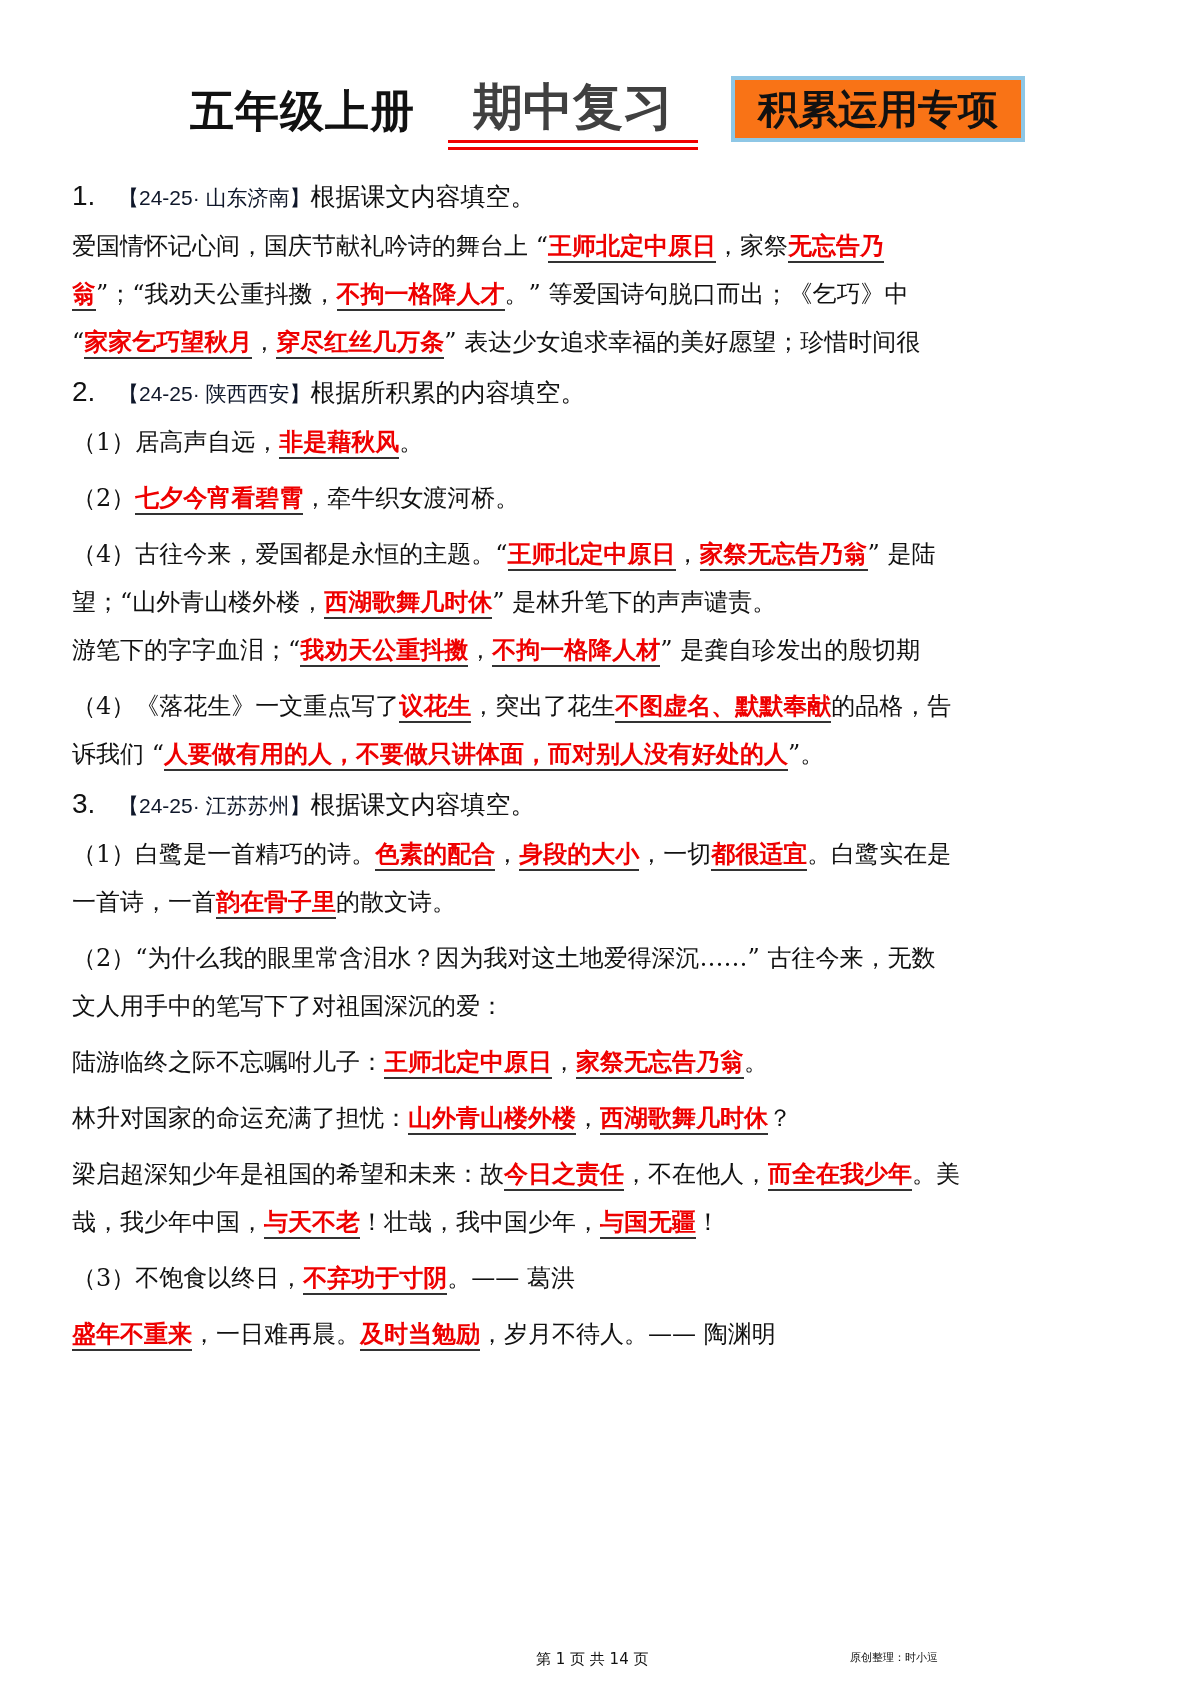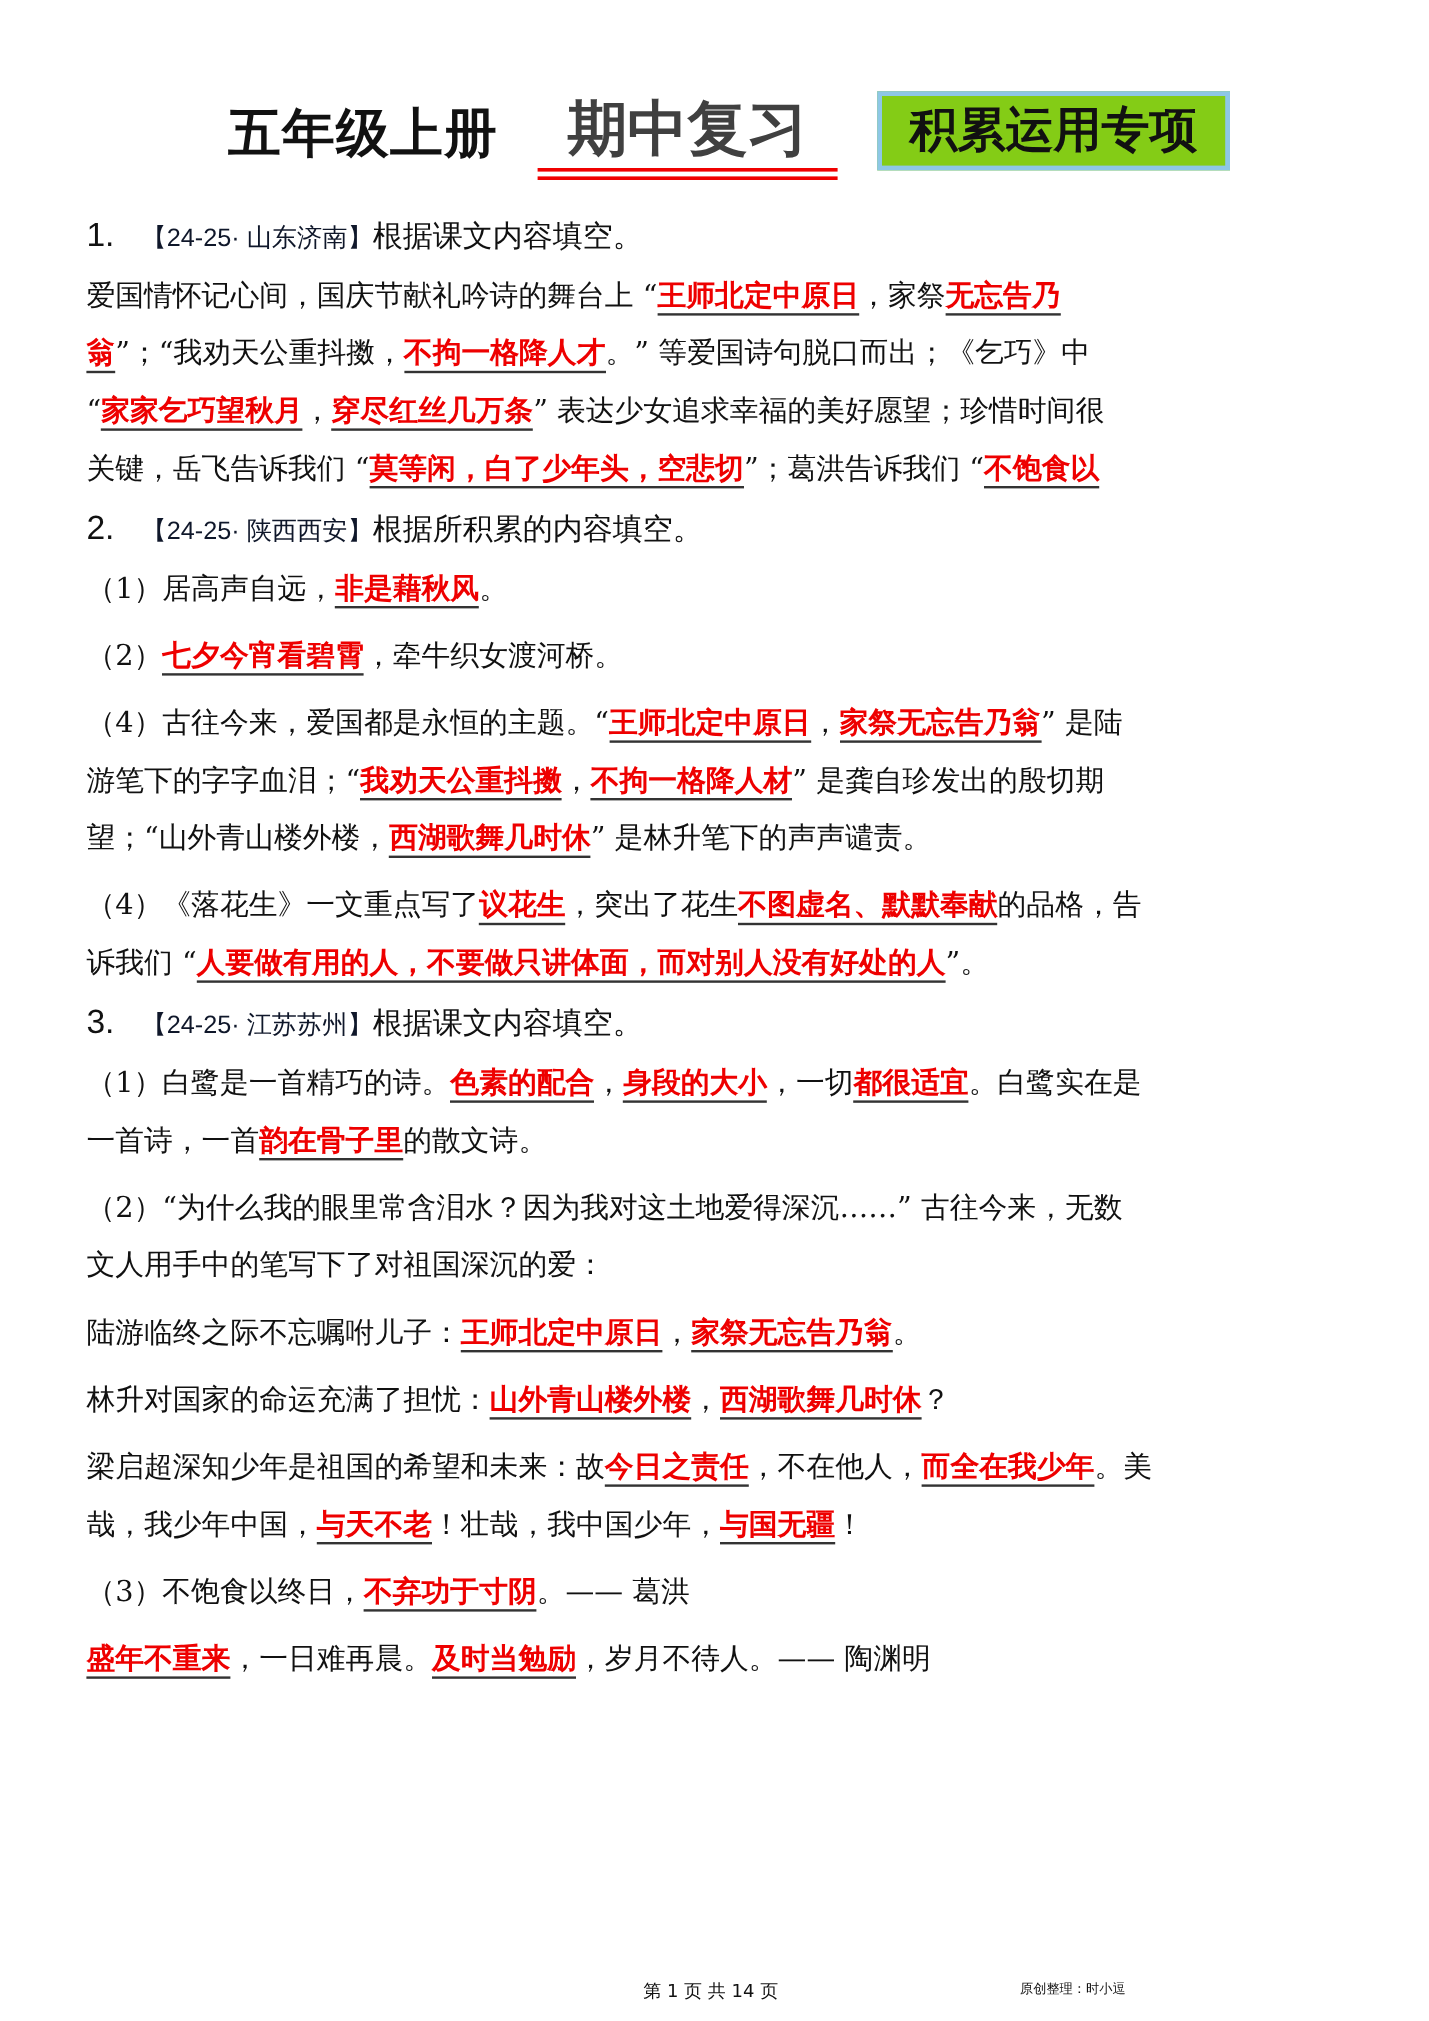"积累运用专项" .h-box { background: #84cc16 -> #f97316 }
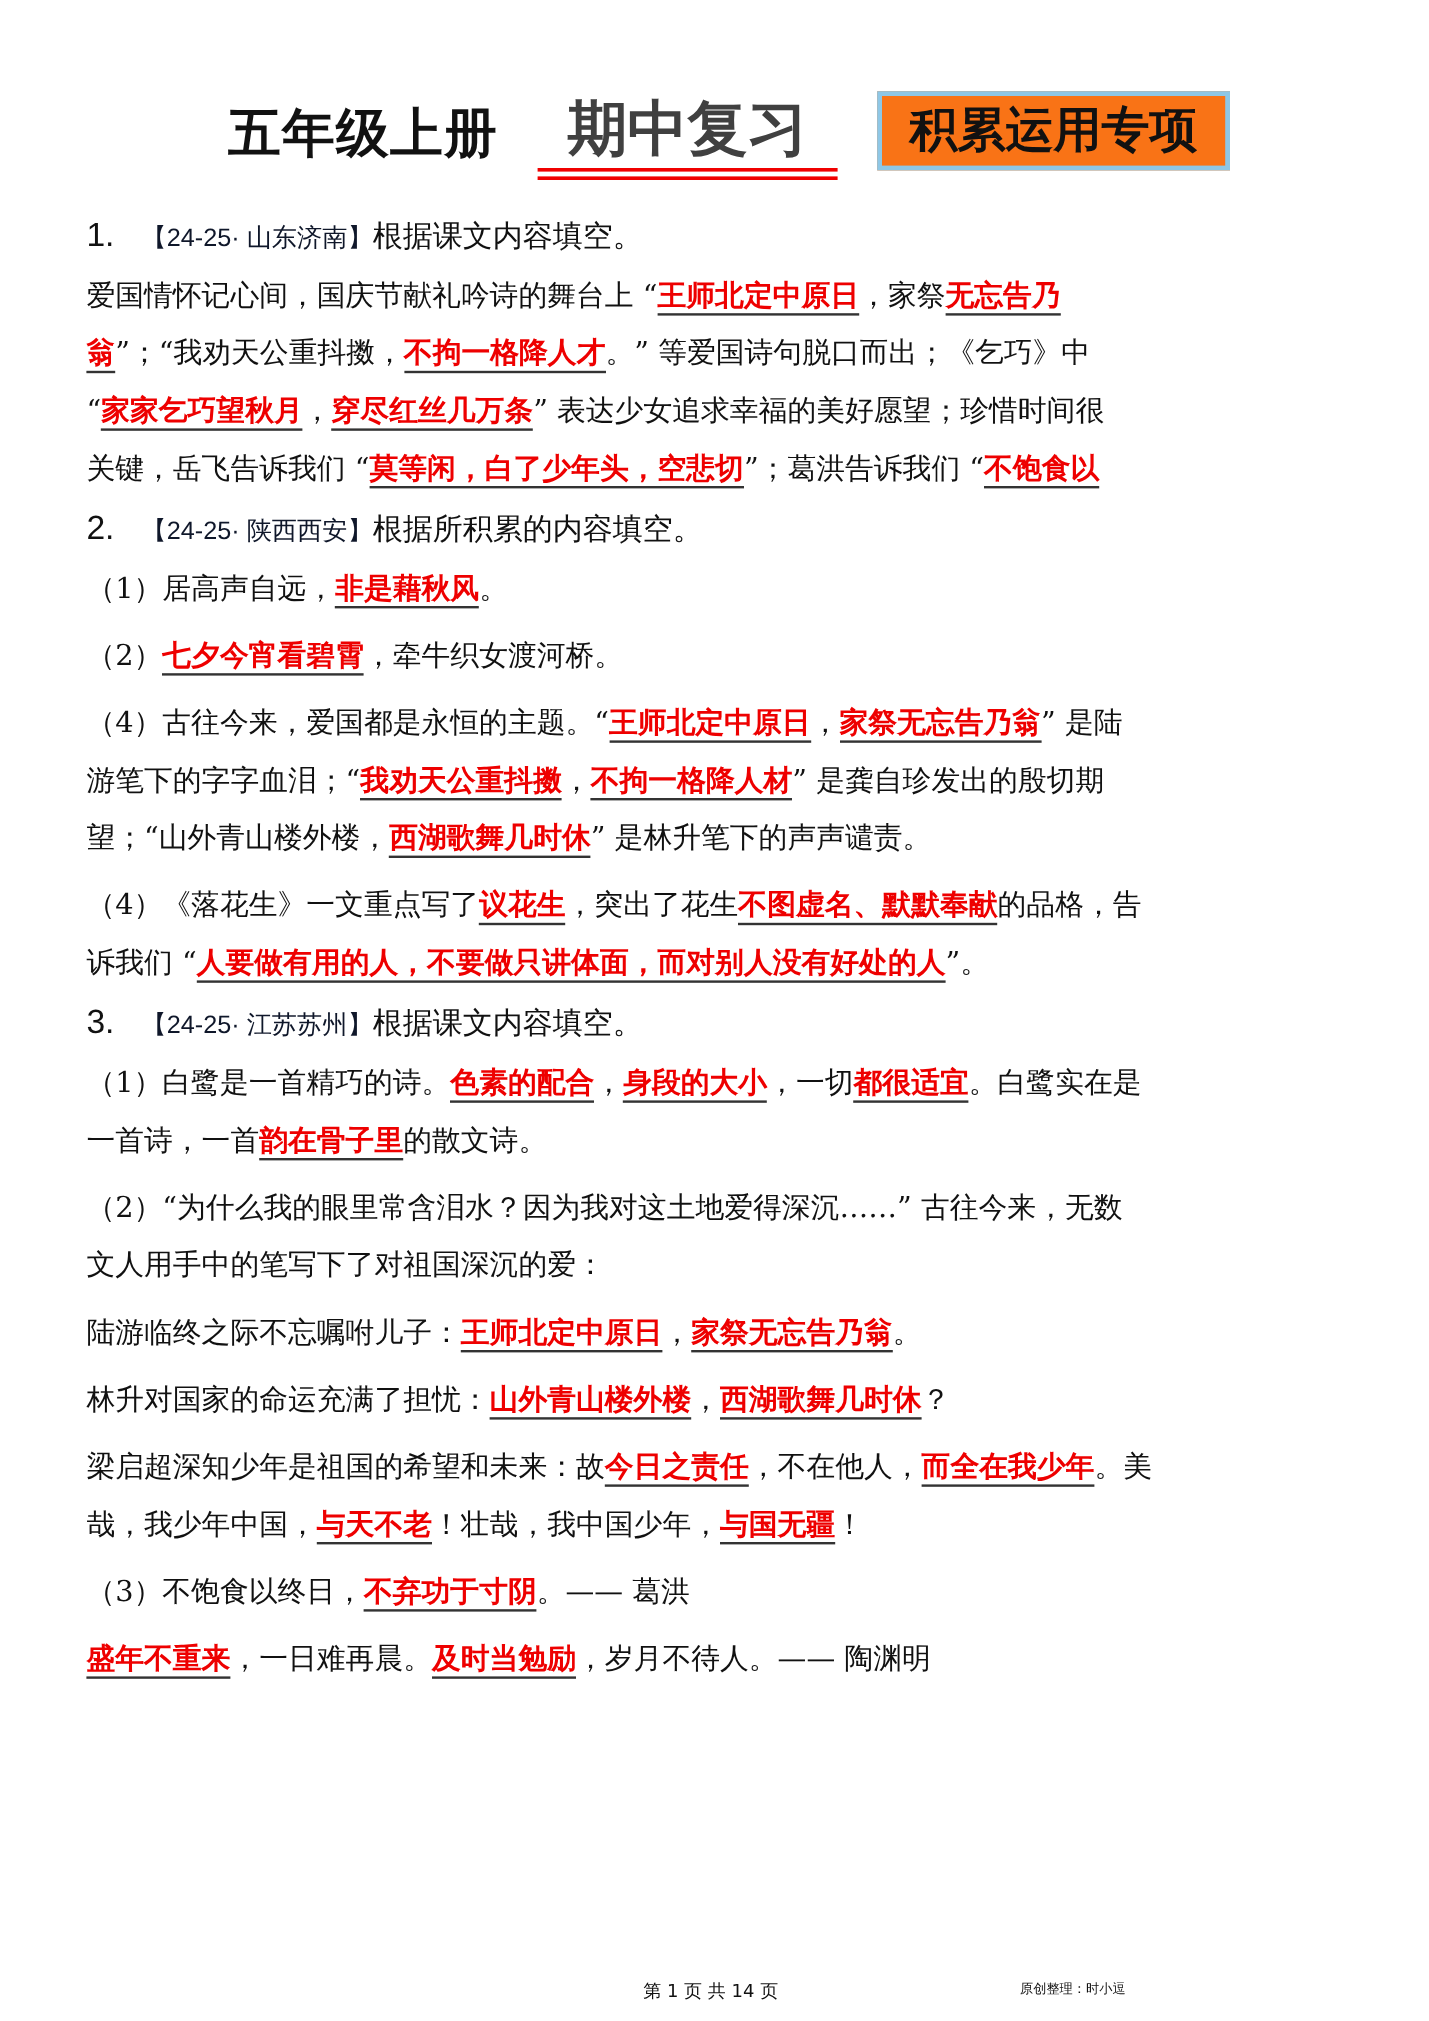"关键，岳飞告诉我们 “莫等闲，白了少年头，空悲切”；葛洪告诉我们 “不饱食以" div.line { html: <div><span>关键，岳飞告诉我们 “</span><span>莫等闲，白了少年头，空悲切</span><span>”；葛洪告诉我们 “</span><span>不饱食以</span></div> -> none }
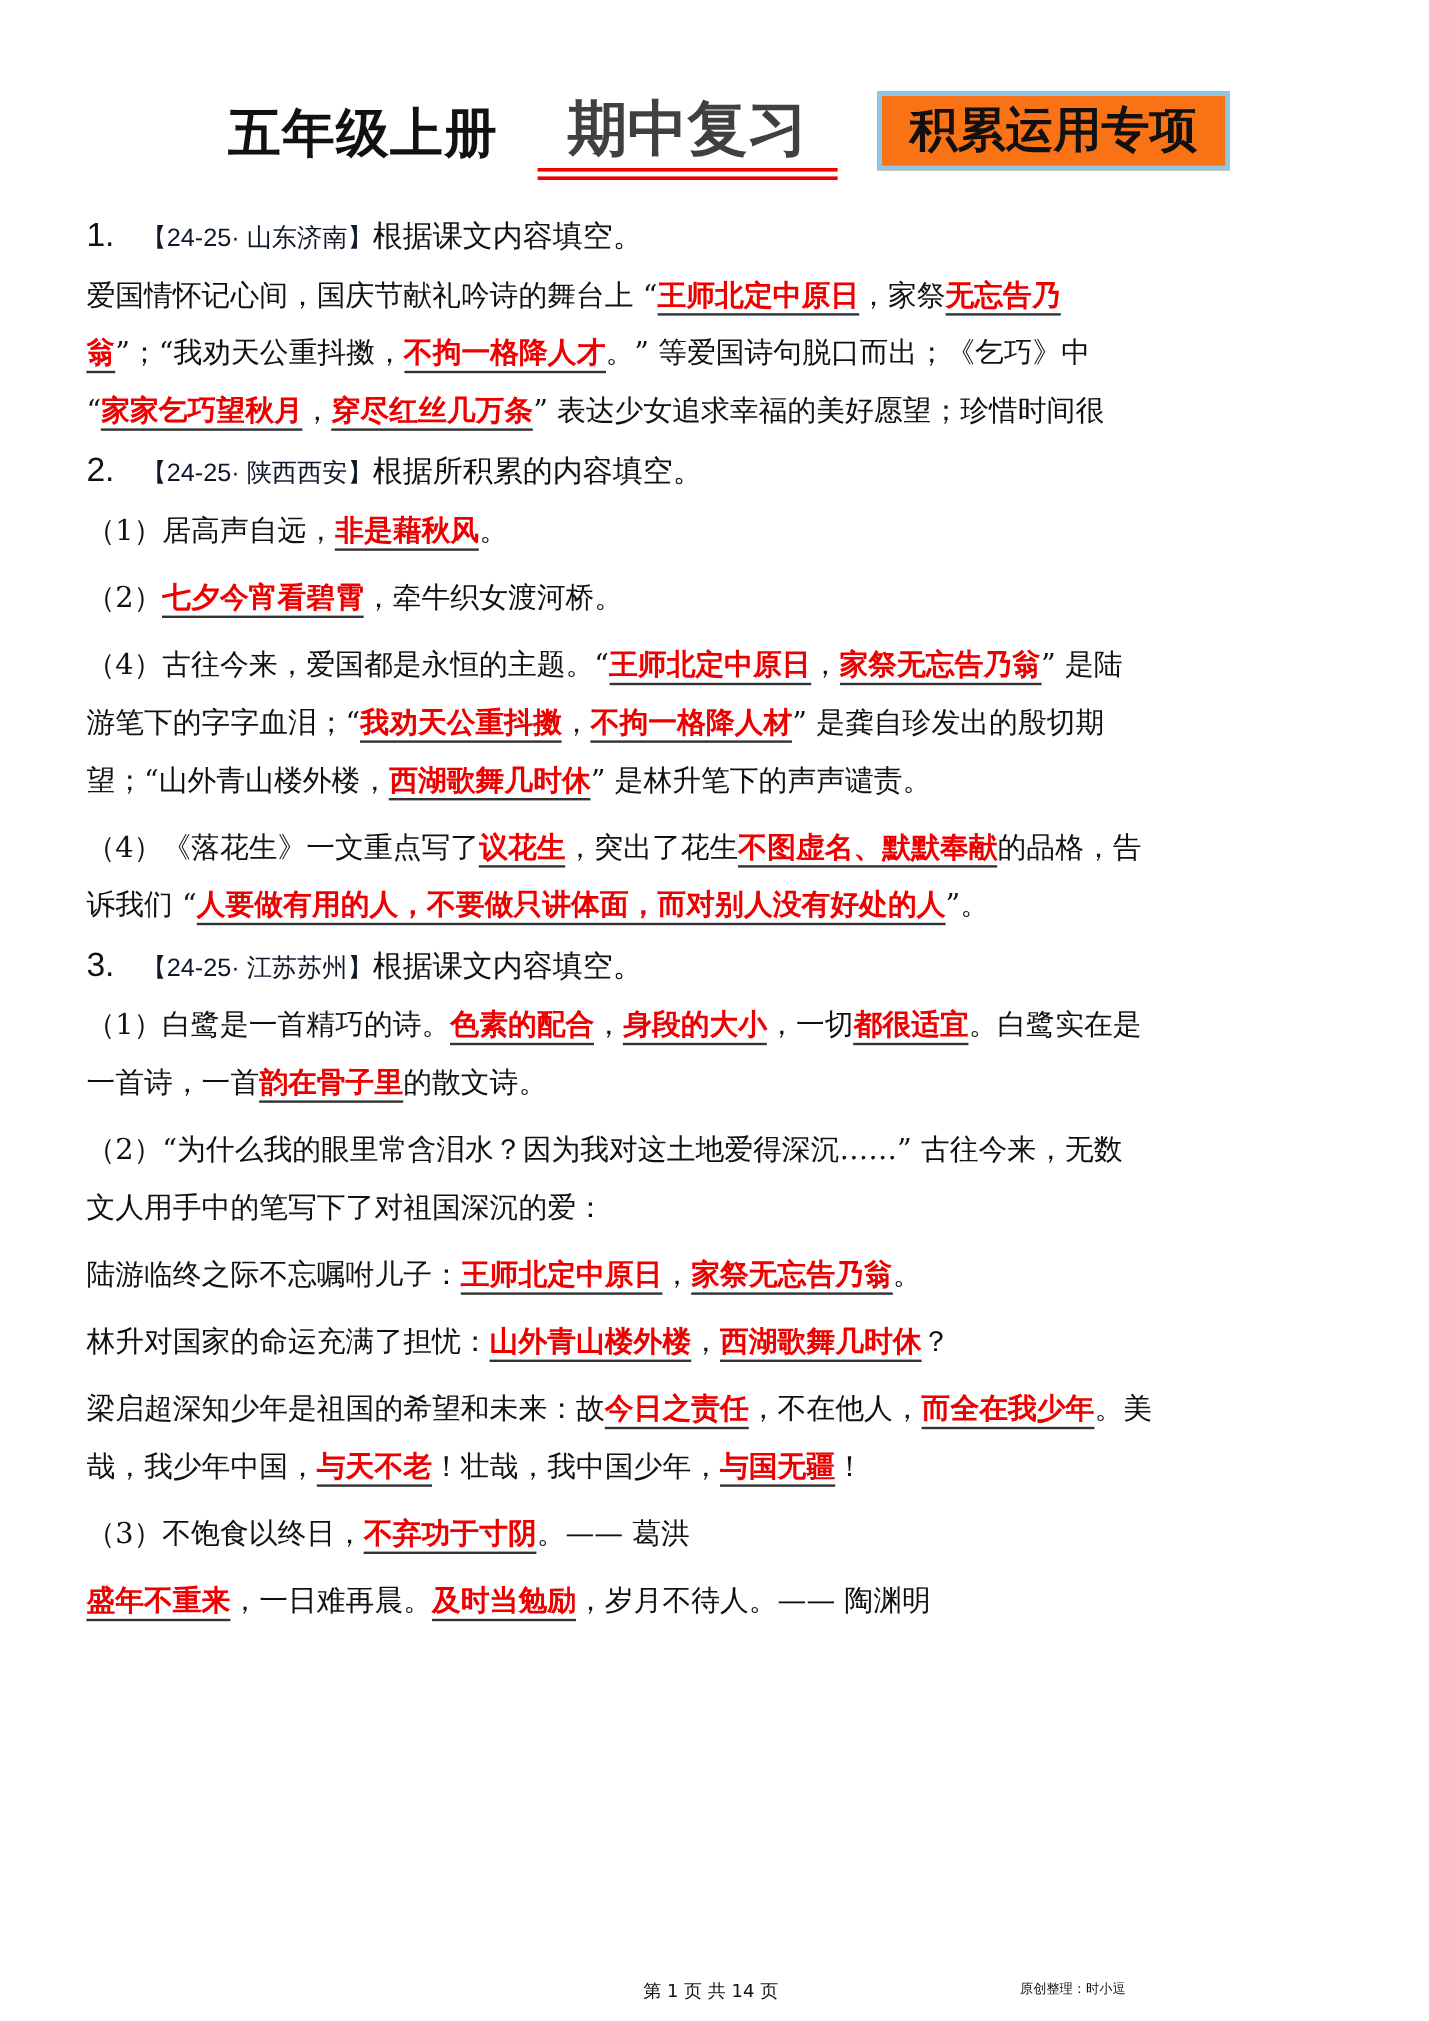"游笔下的字字血泪；“我劝天公重抖擞，不拘一格降人材” 是龚自珍发出的殷切期" div.line { order: before "望；“山外青山楼外楼，西湖歌舞几时休” 是林升笔下的声声谴责。" -> after "望；“山外青山楼外楼，西湖歌舞几时休” 是林升笔下的声声谴责。" }
